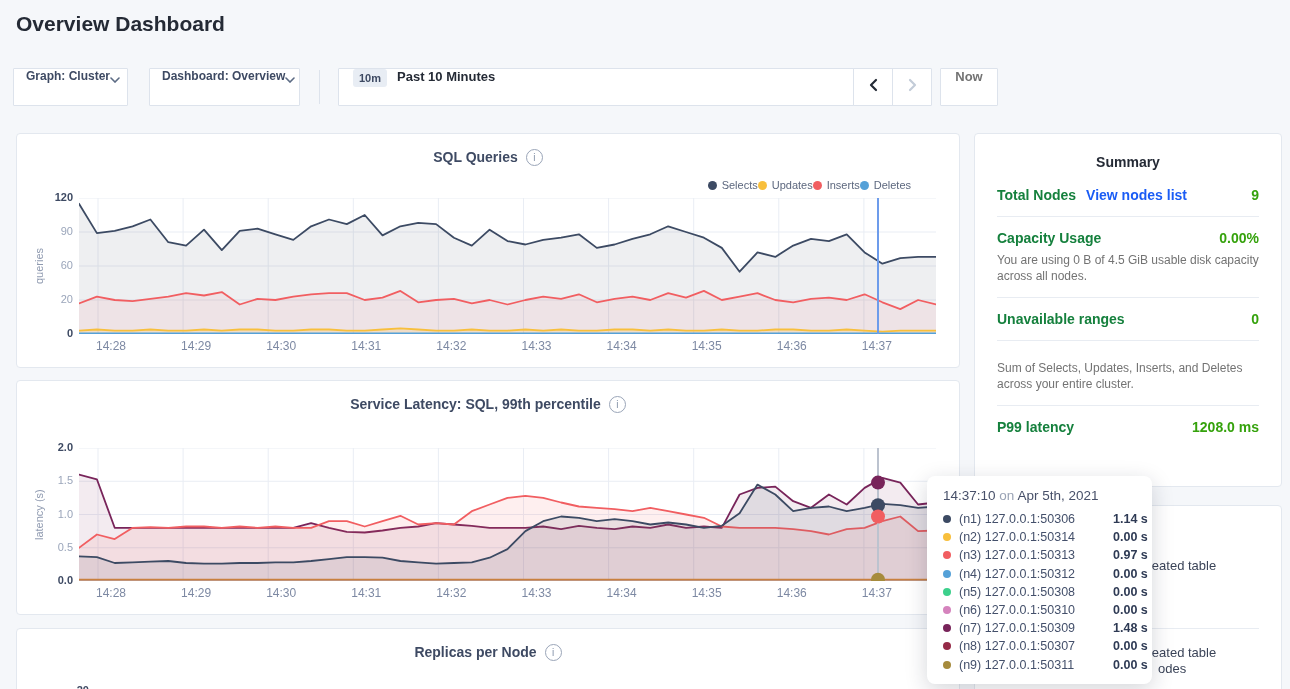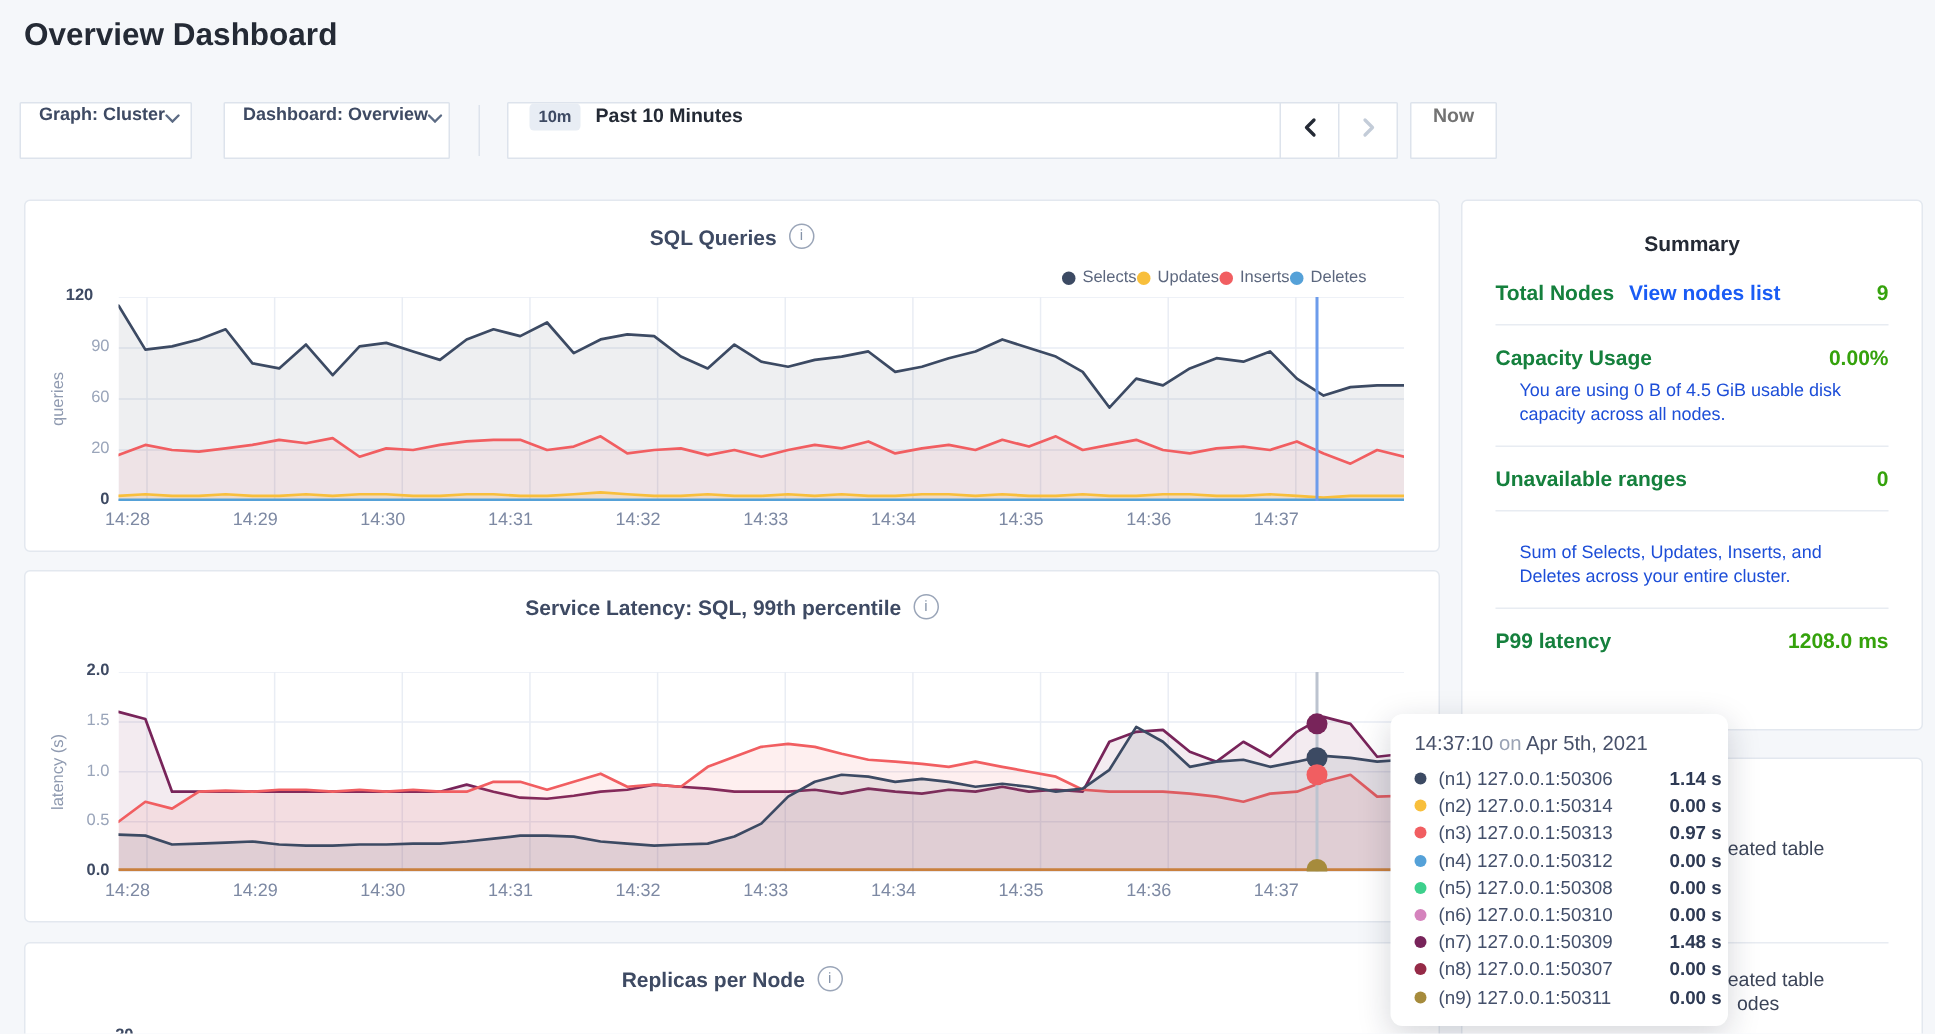"SQL Queries" .chart-title { align-items: center -> flex-start }
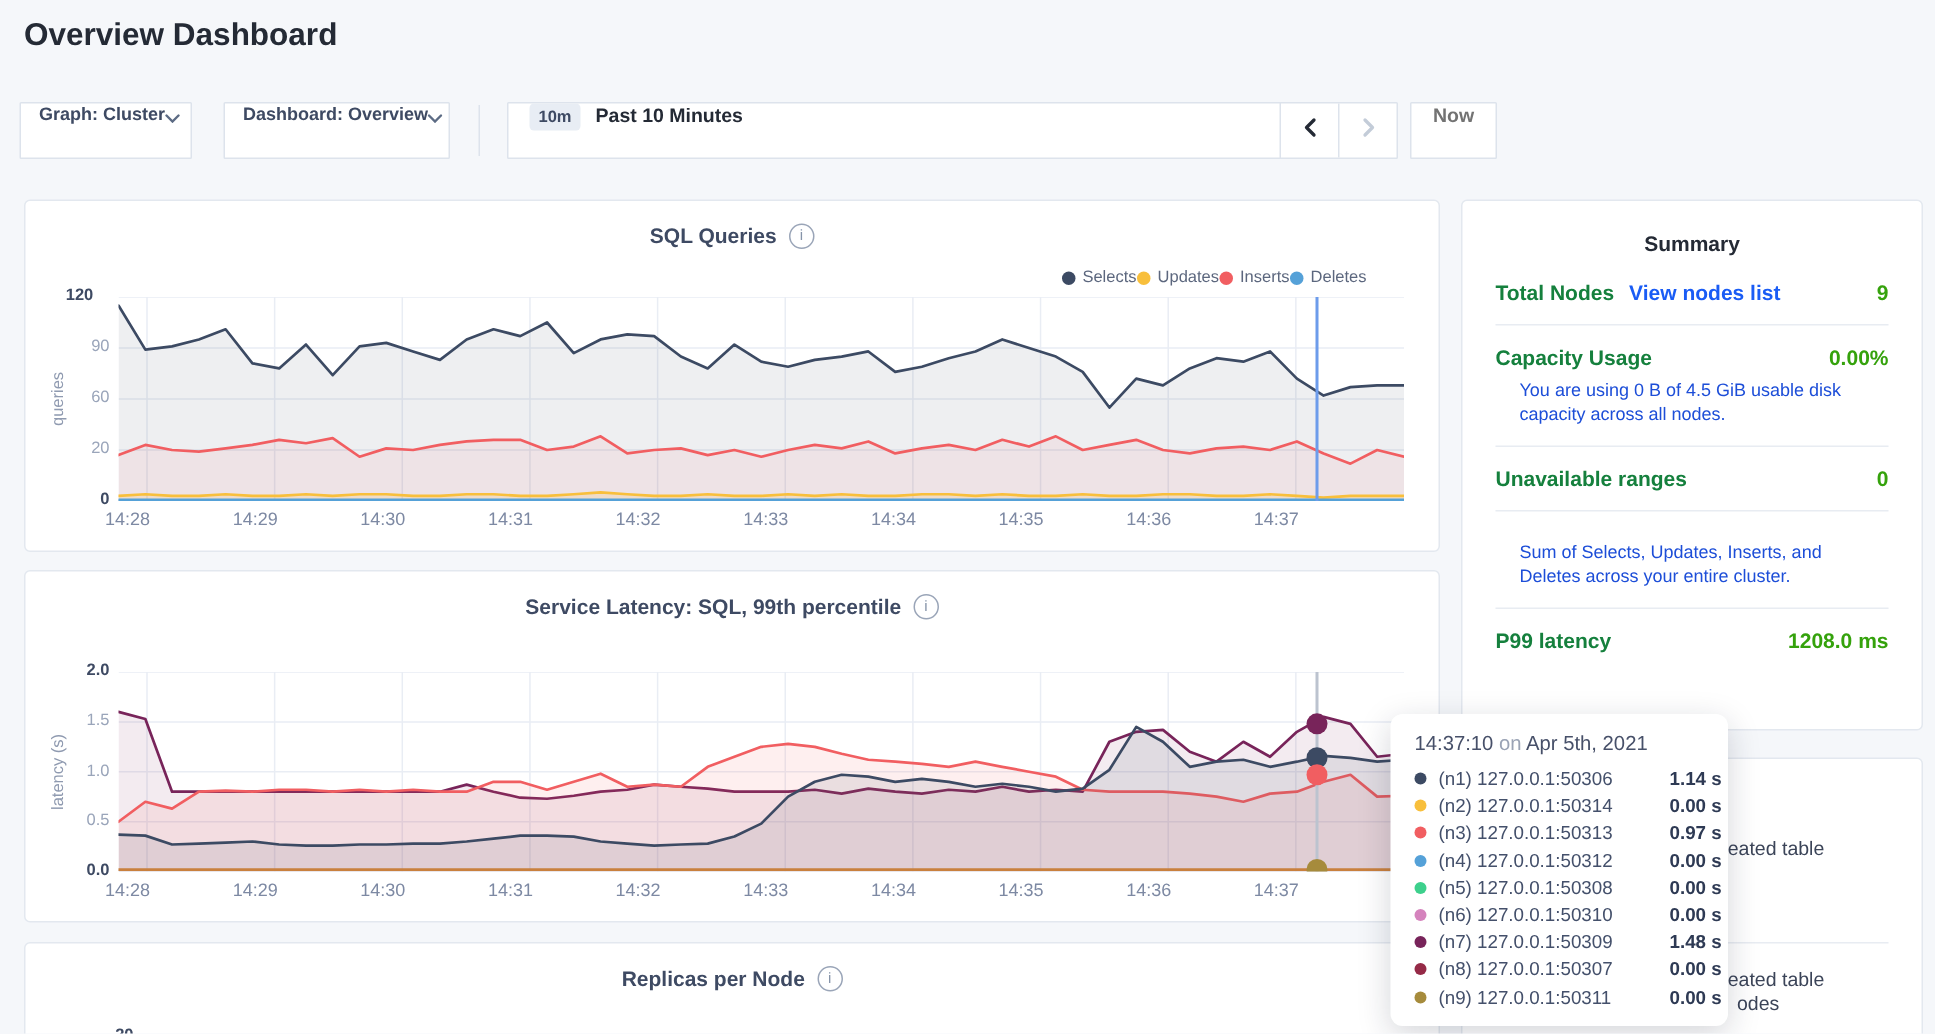"120" div.ytick { text-align: center -> none }
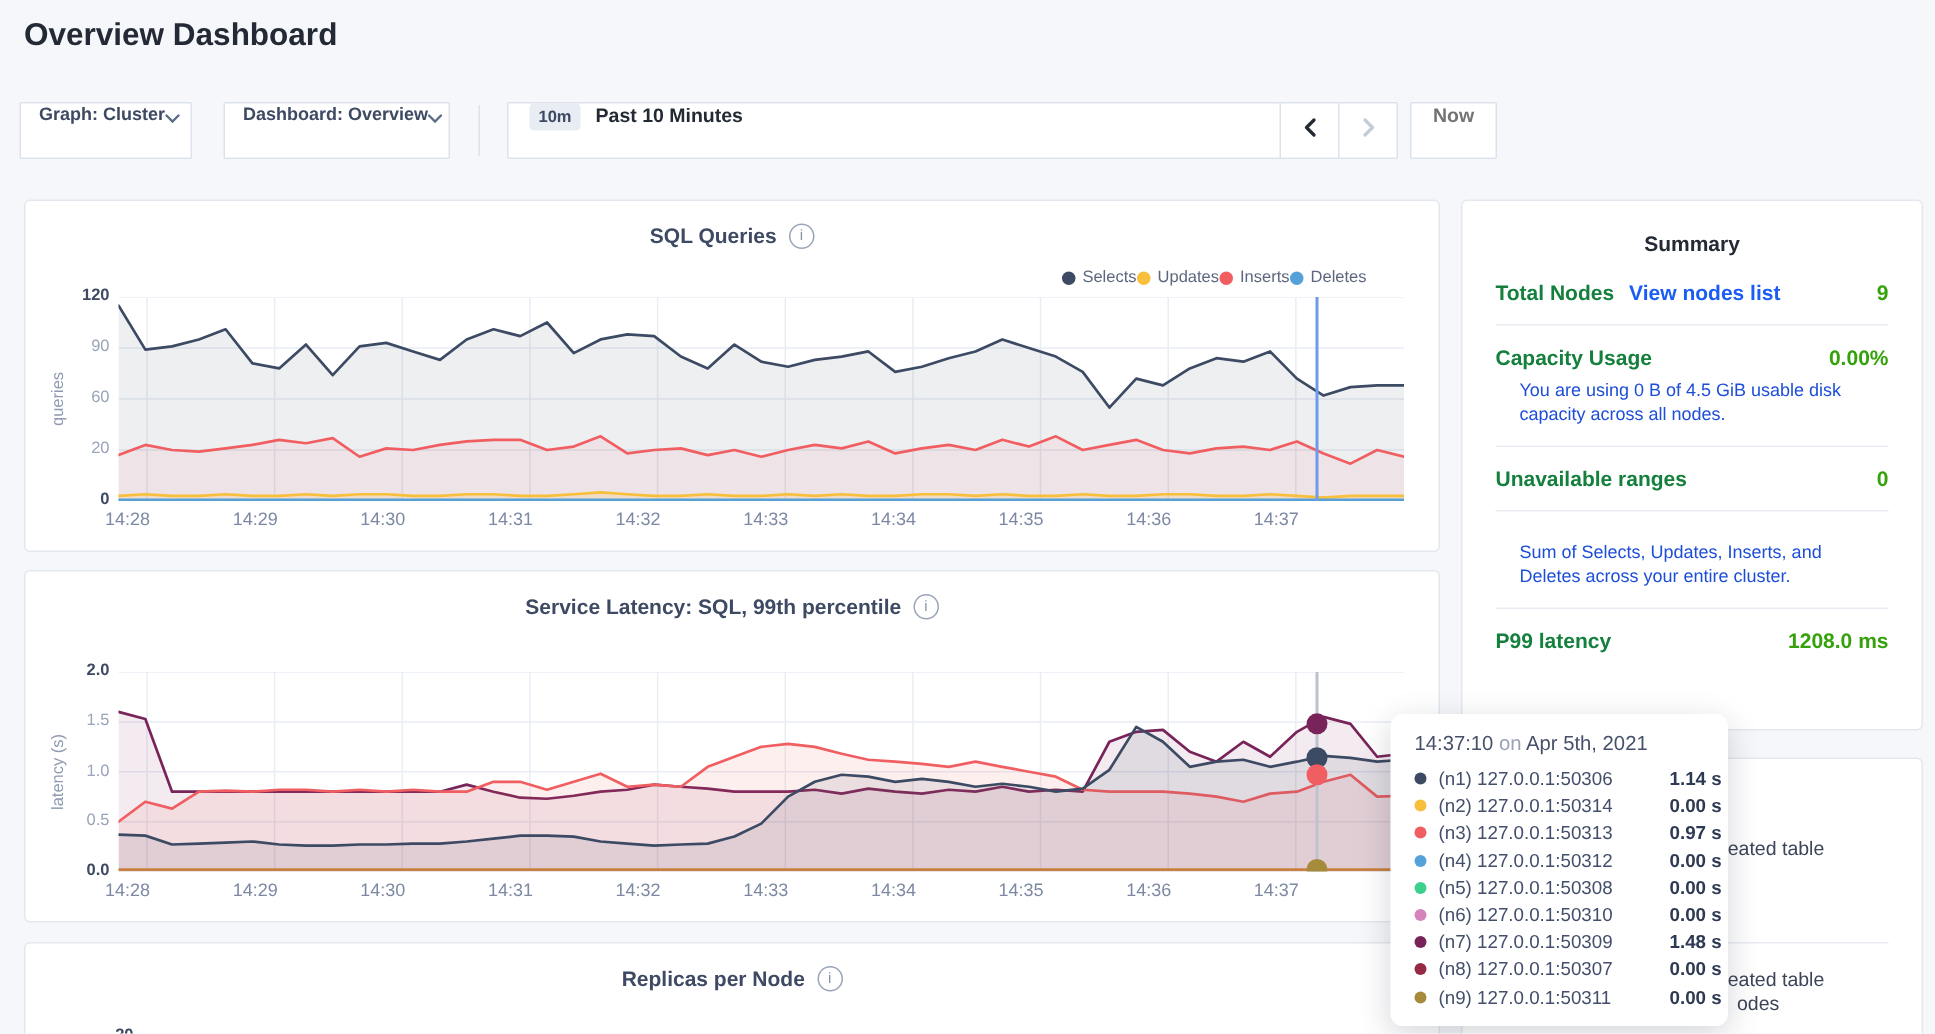"You are using 0 B" .sum-desc { color: #1d4ed8 -> #737373; margin: 6px 16px 0 -> 6px 0 0 }
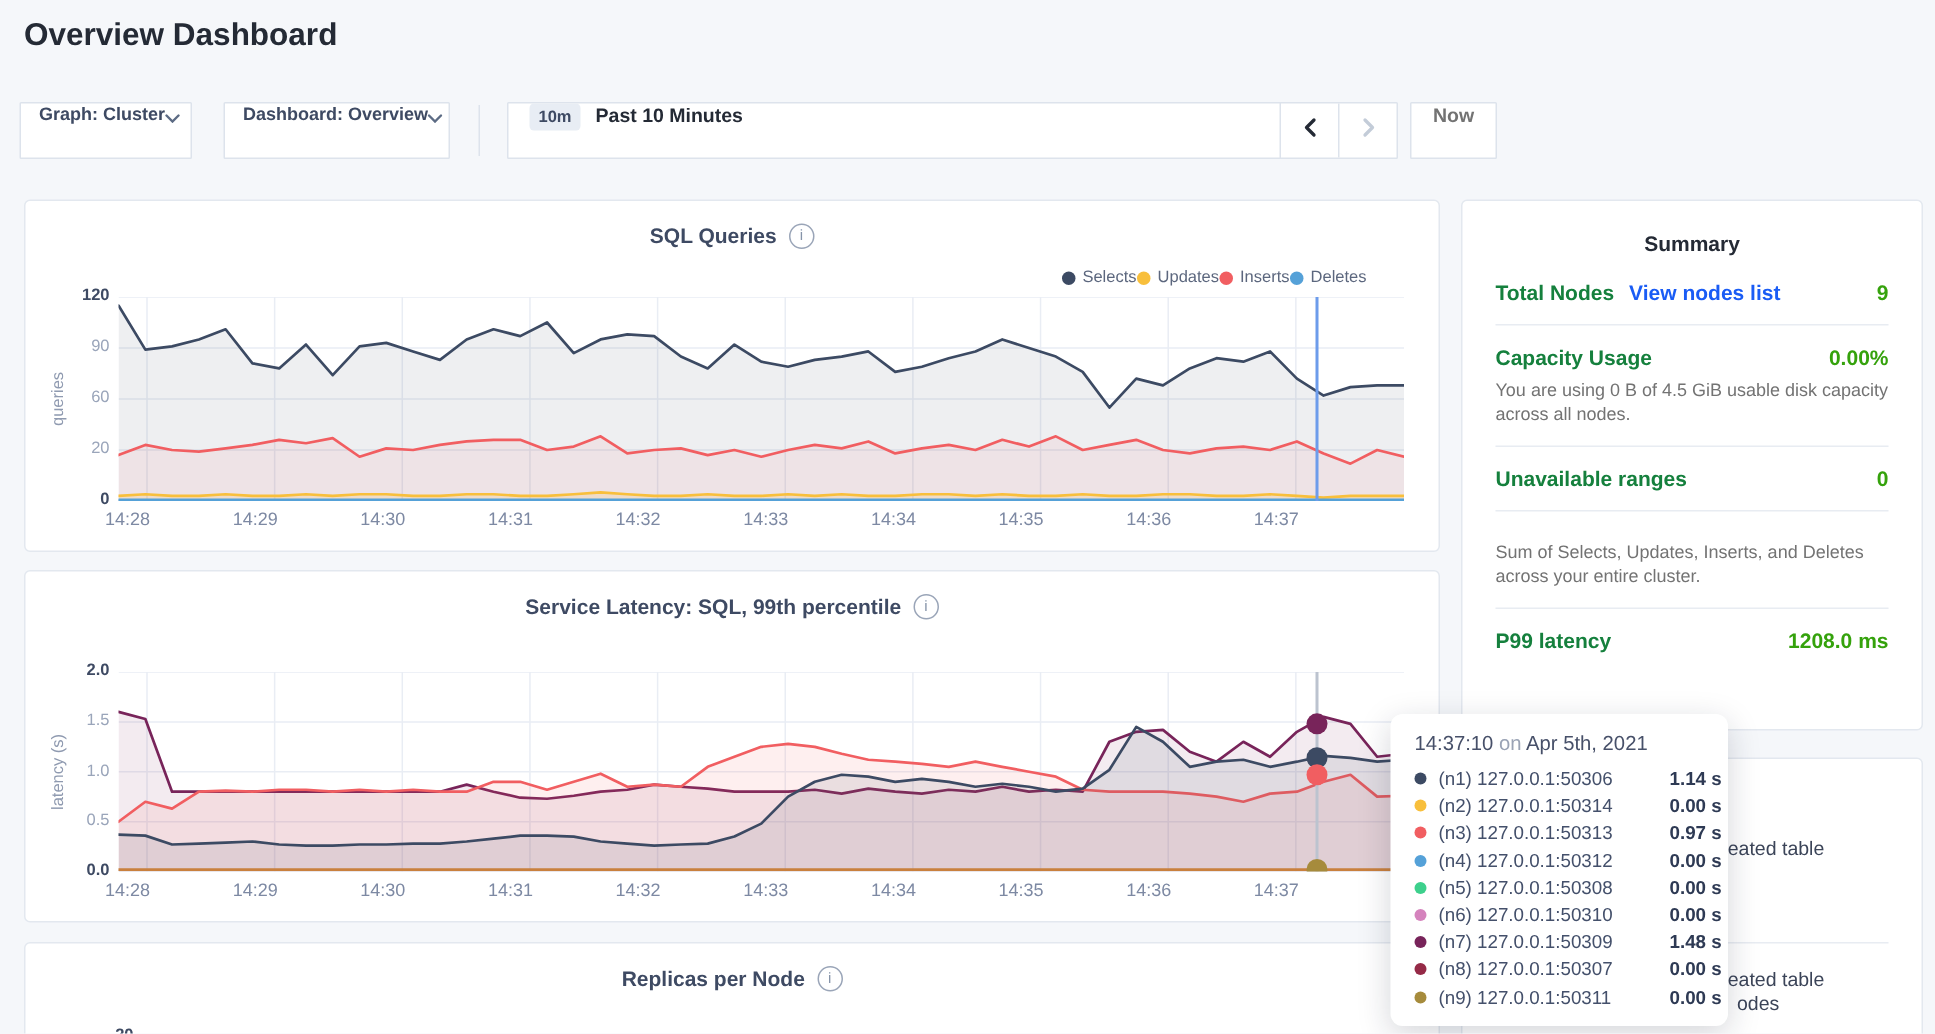"14:28" .xtick { text-align: left -> right }
